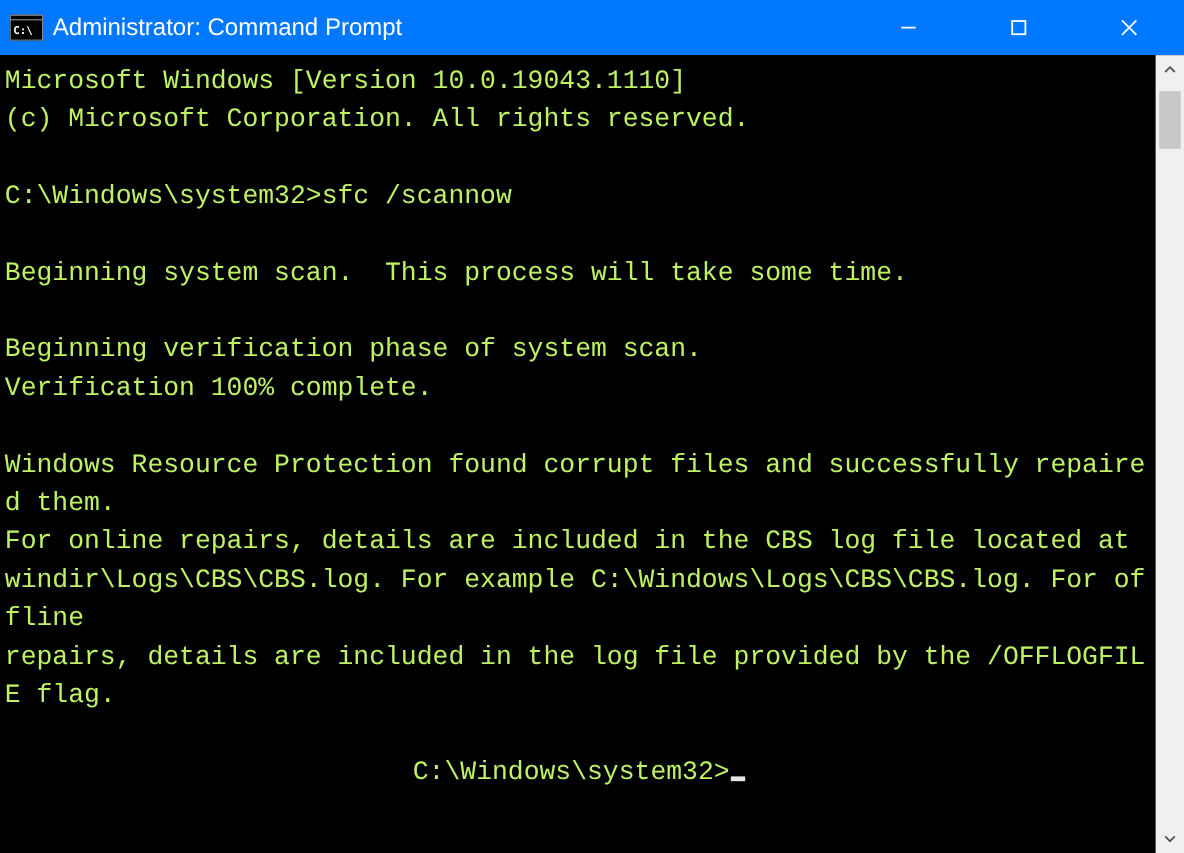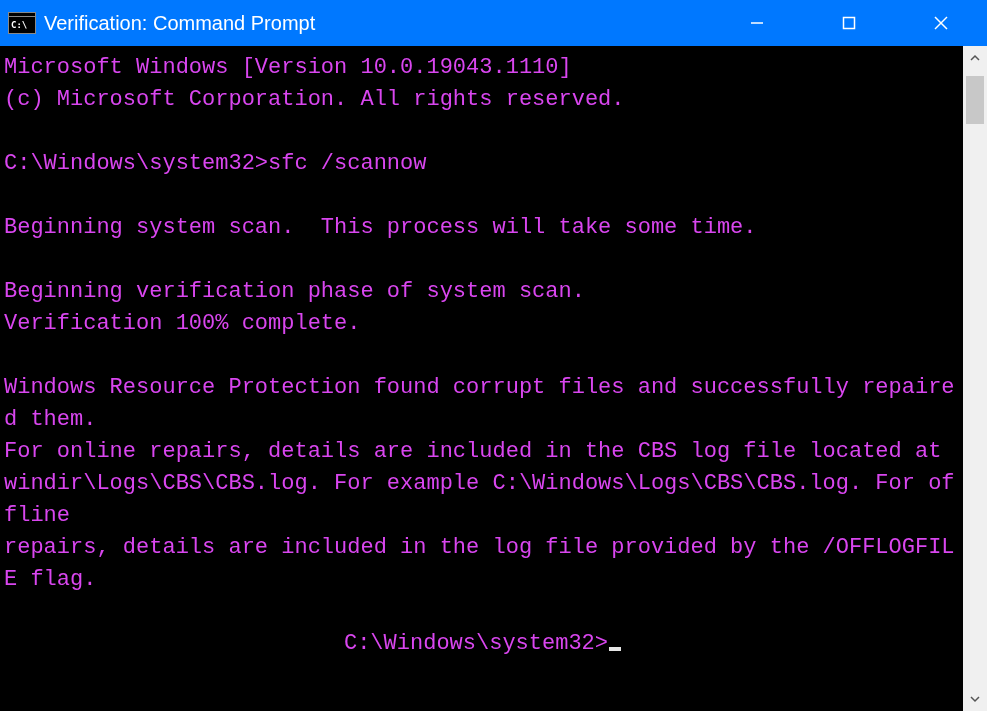"Verification: Command Prompt" span.title { text: Verification -> Administrator }
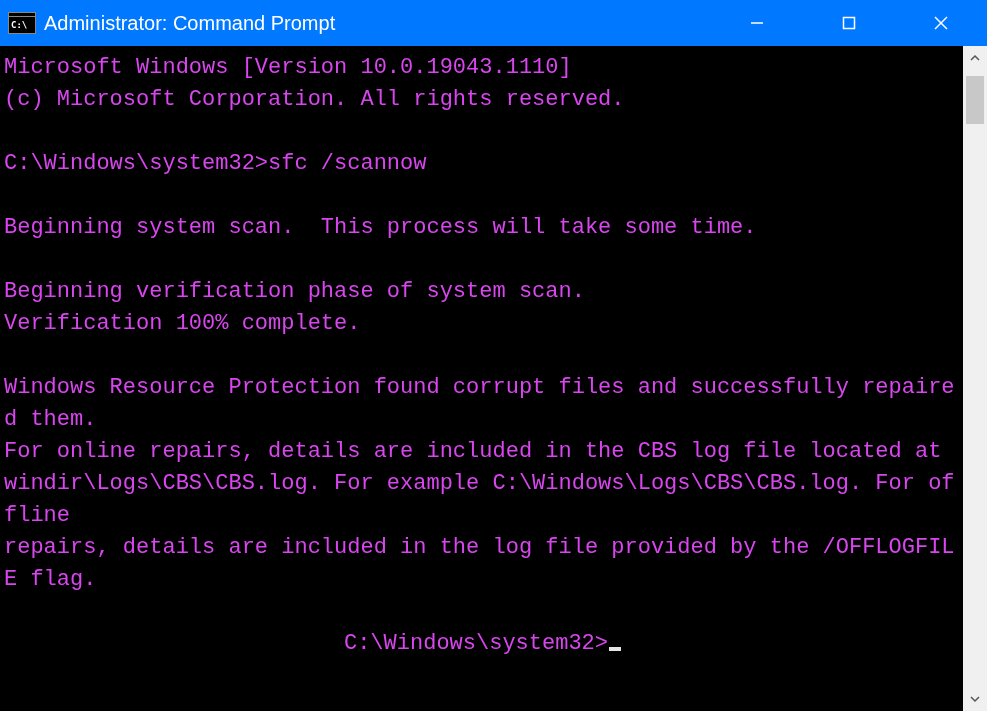"Microsoft Windows [Version" .terminal { color: #d946ef -> #bef264 }
